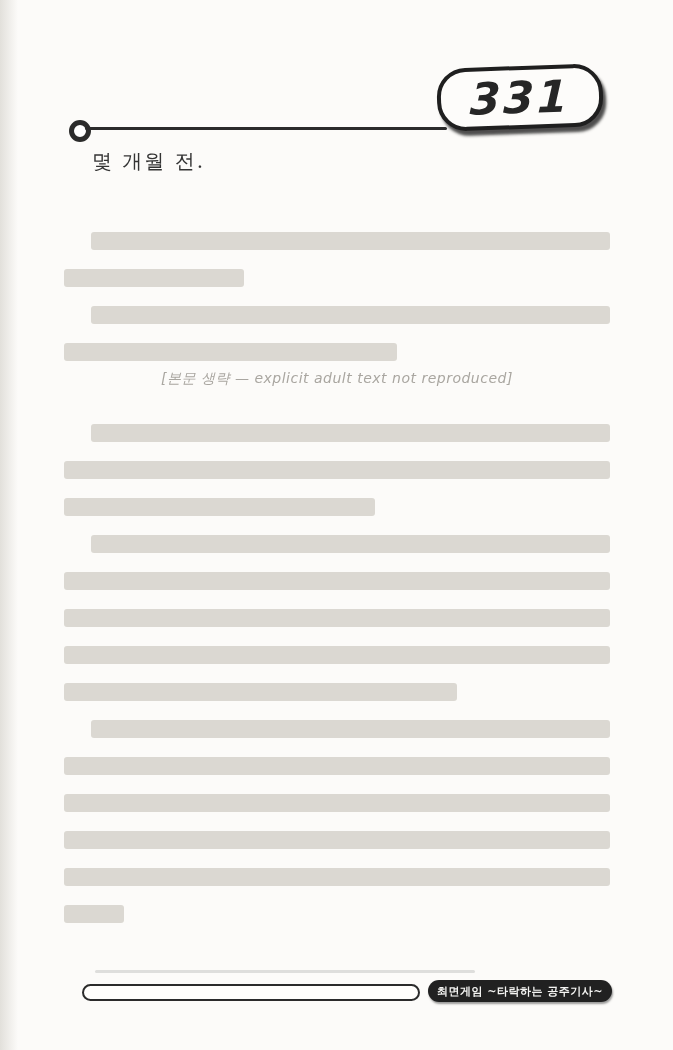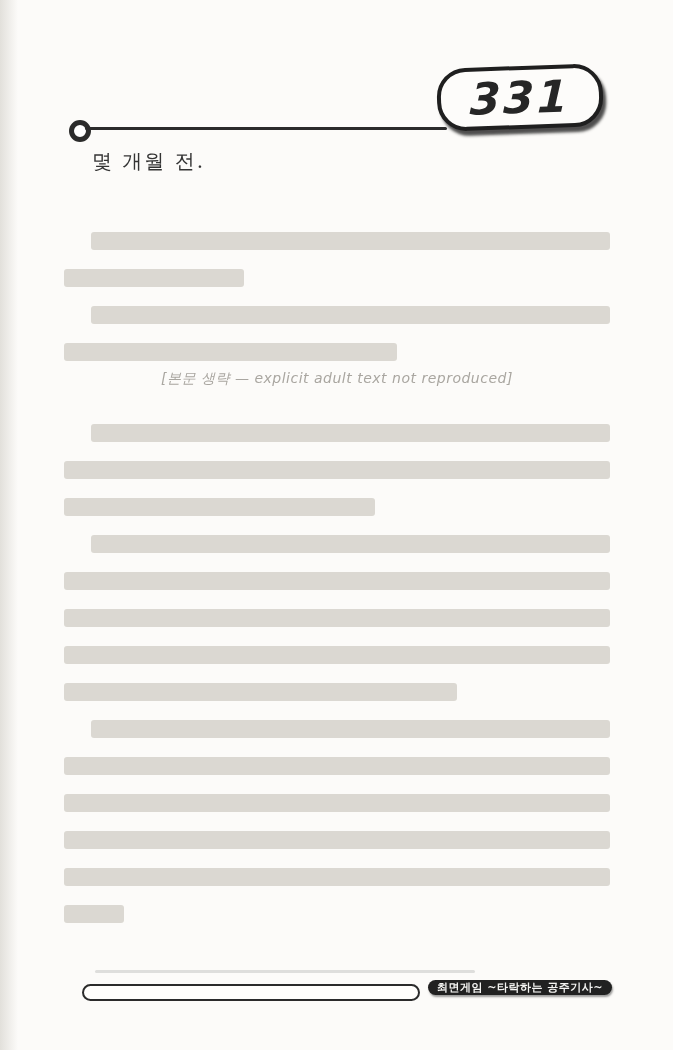"최면게임 ~타락하는 공주기사~" .footer-pill-title { height: 15px -> 22px }
